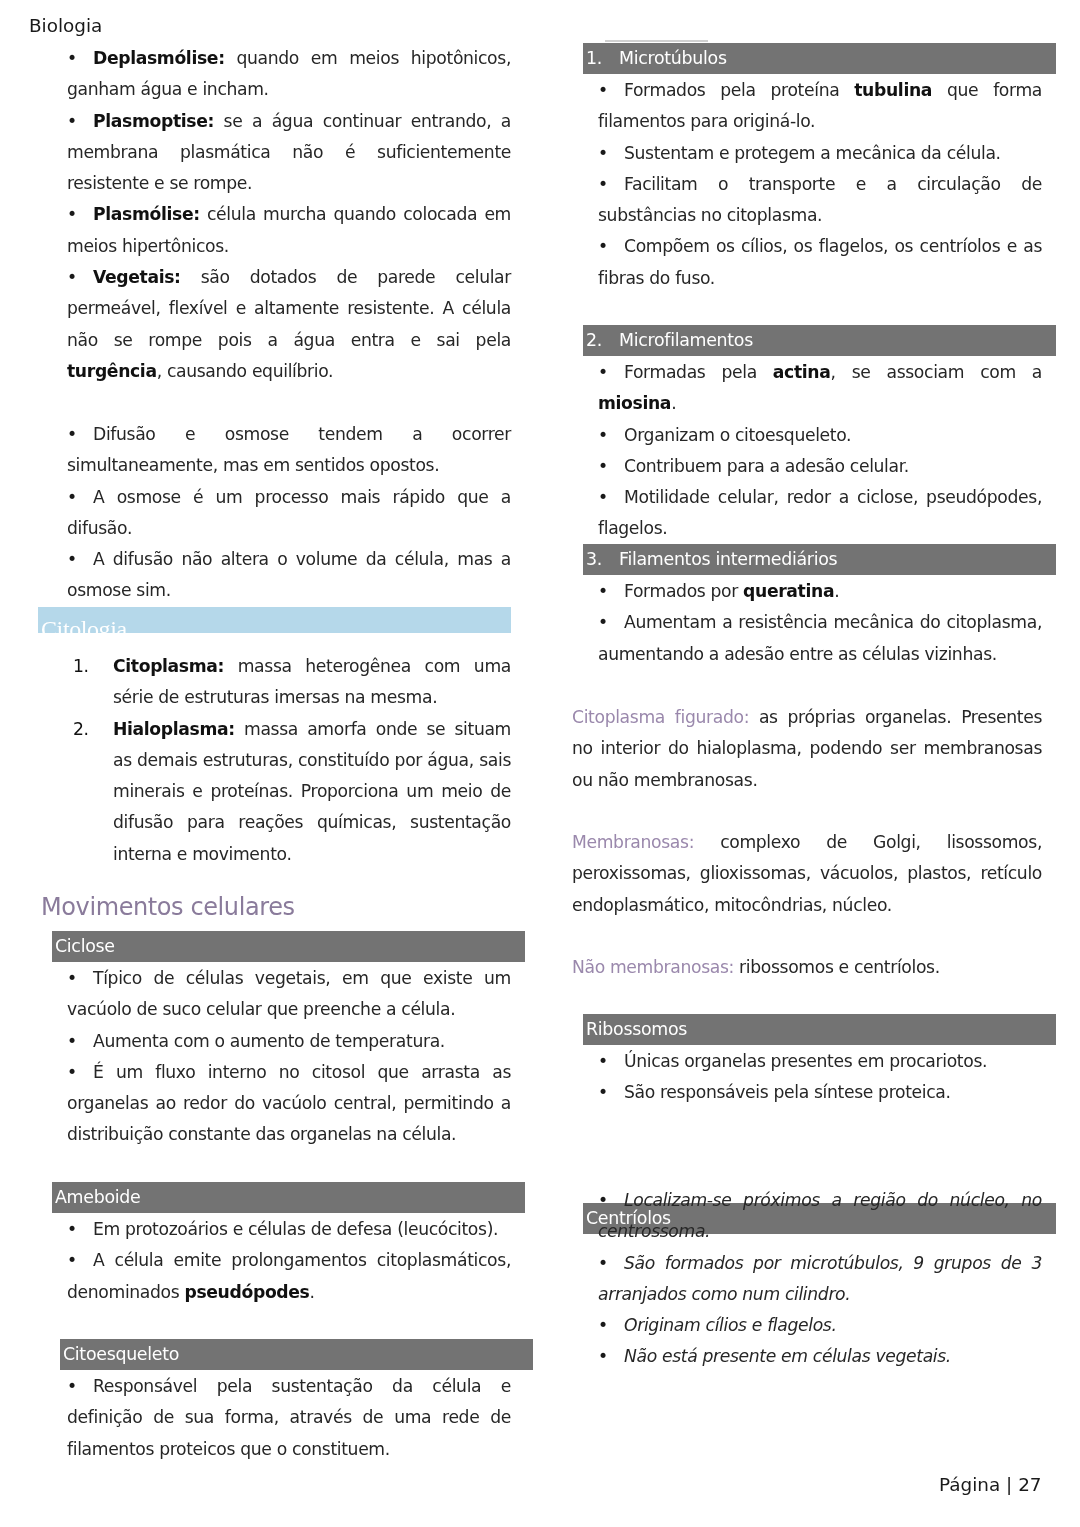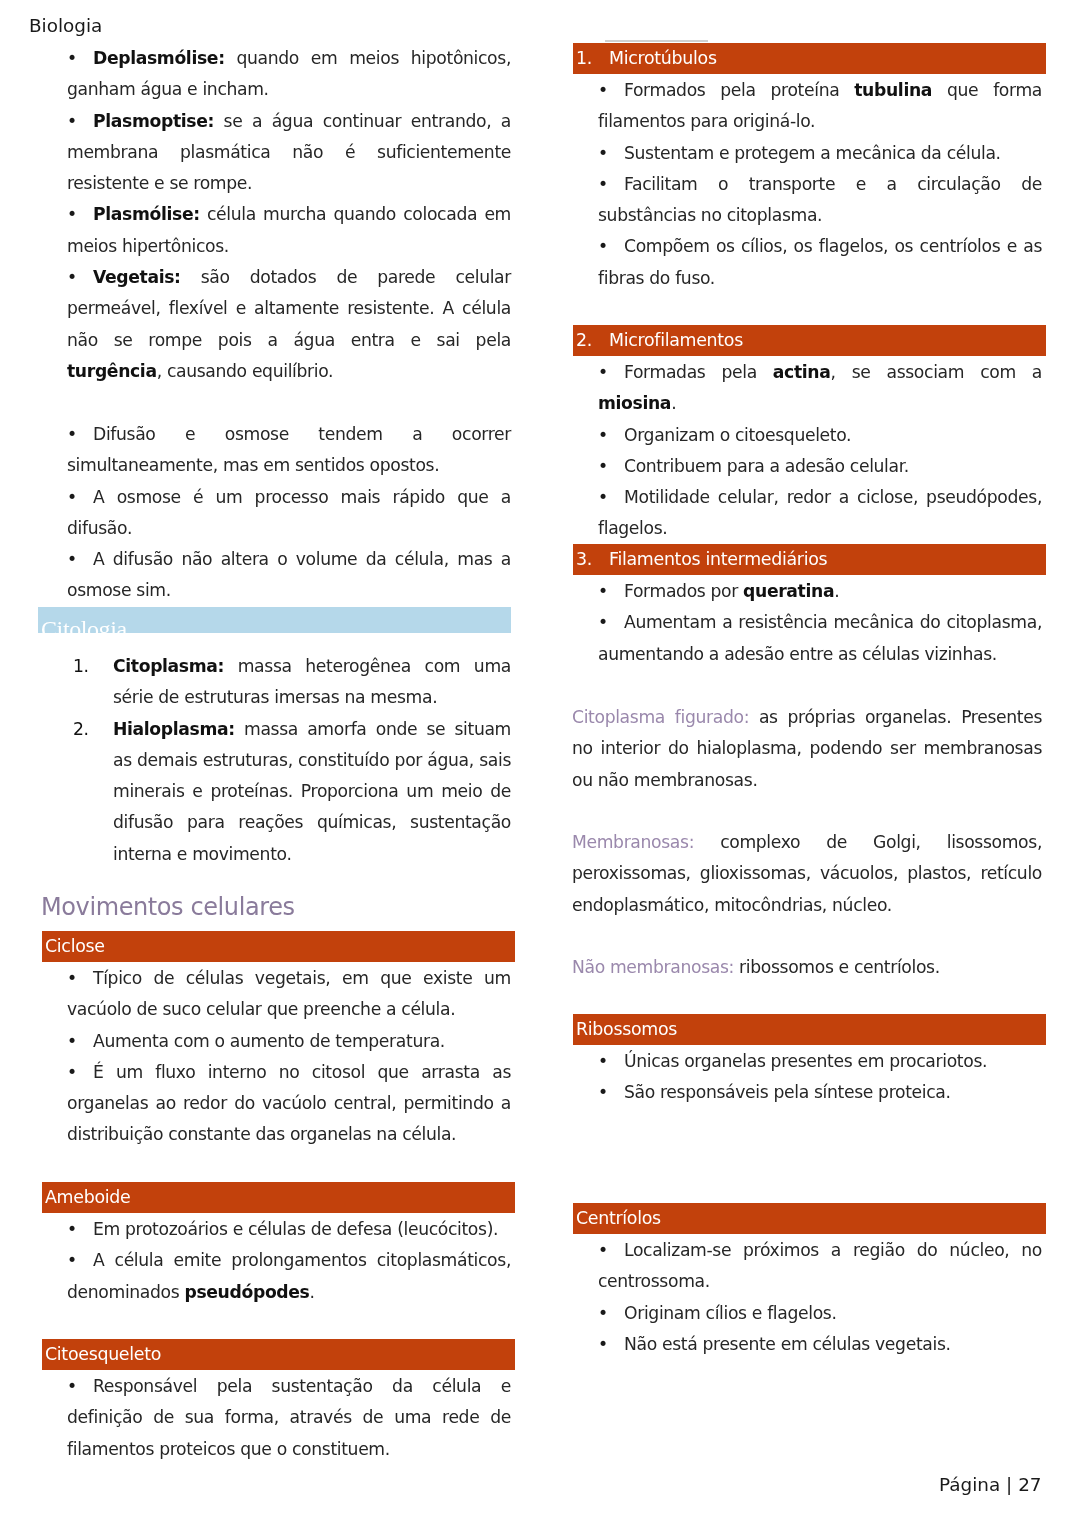"1. Microtúbulos" .hdr { background: #c2410c -> #737373; left: 4px -> 14px }
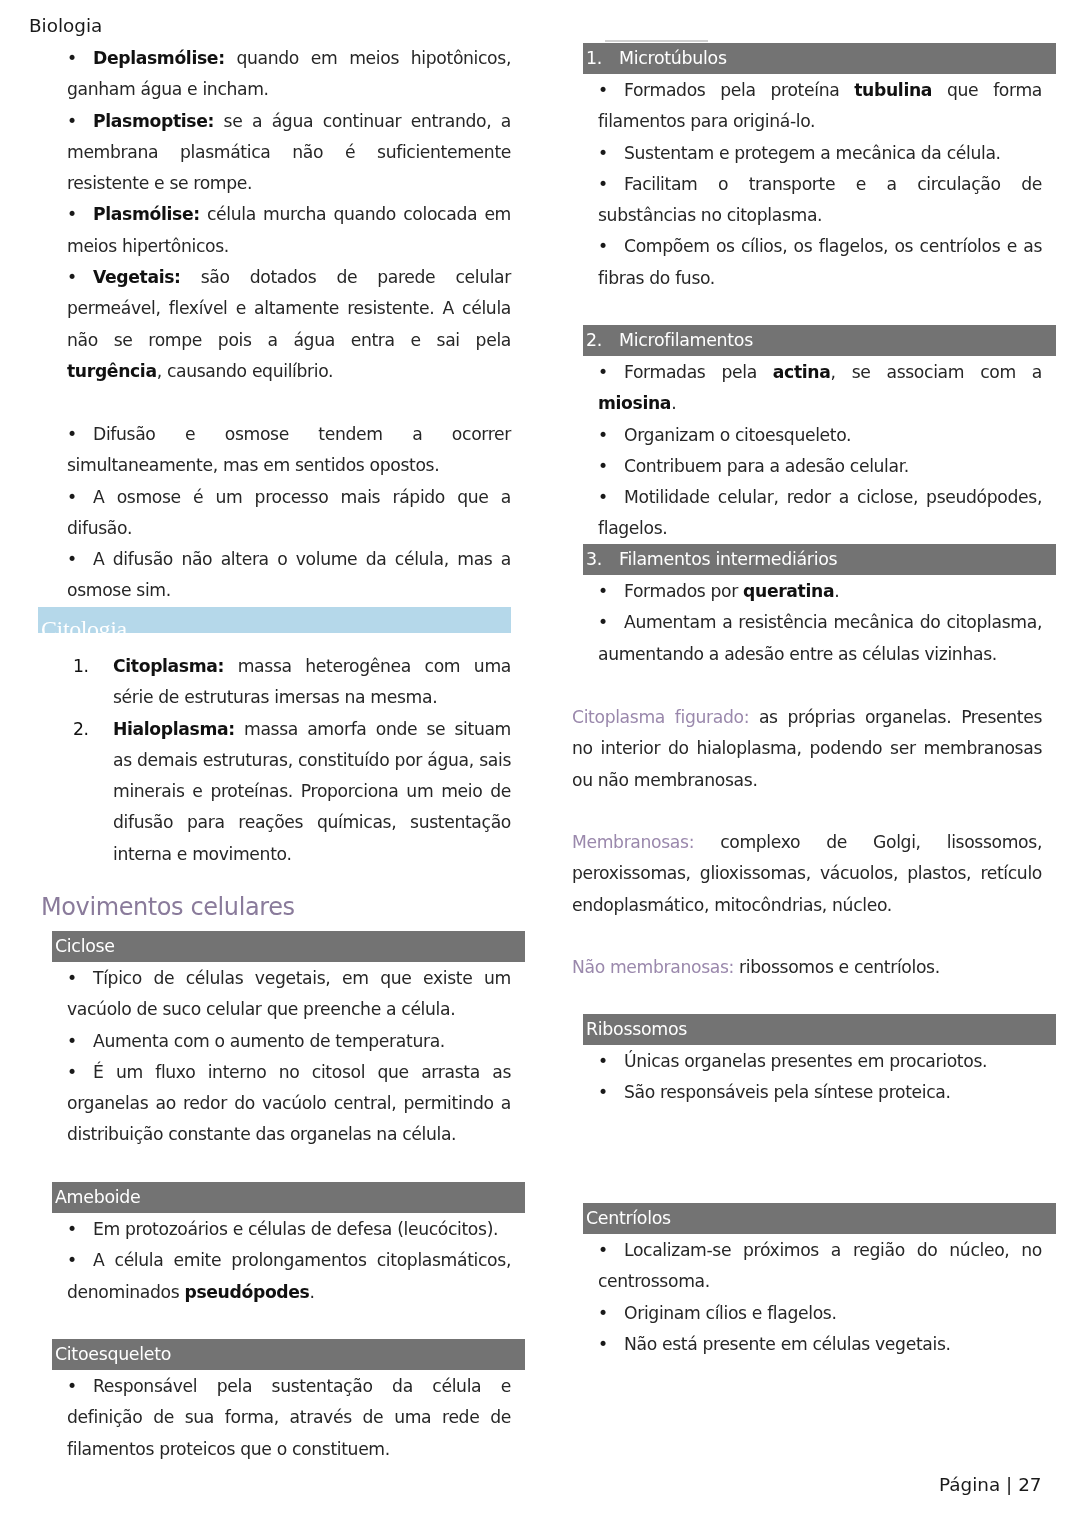"Localizam-se próximos a região do" div.blk { font-style: none -> italic; top: 1235px -> 1185px }
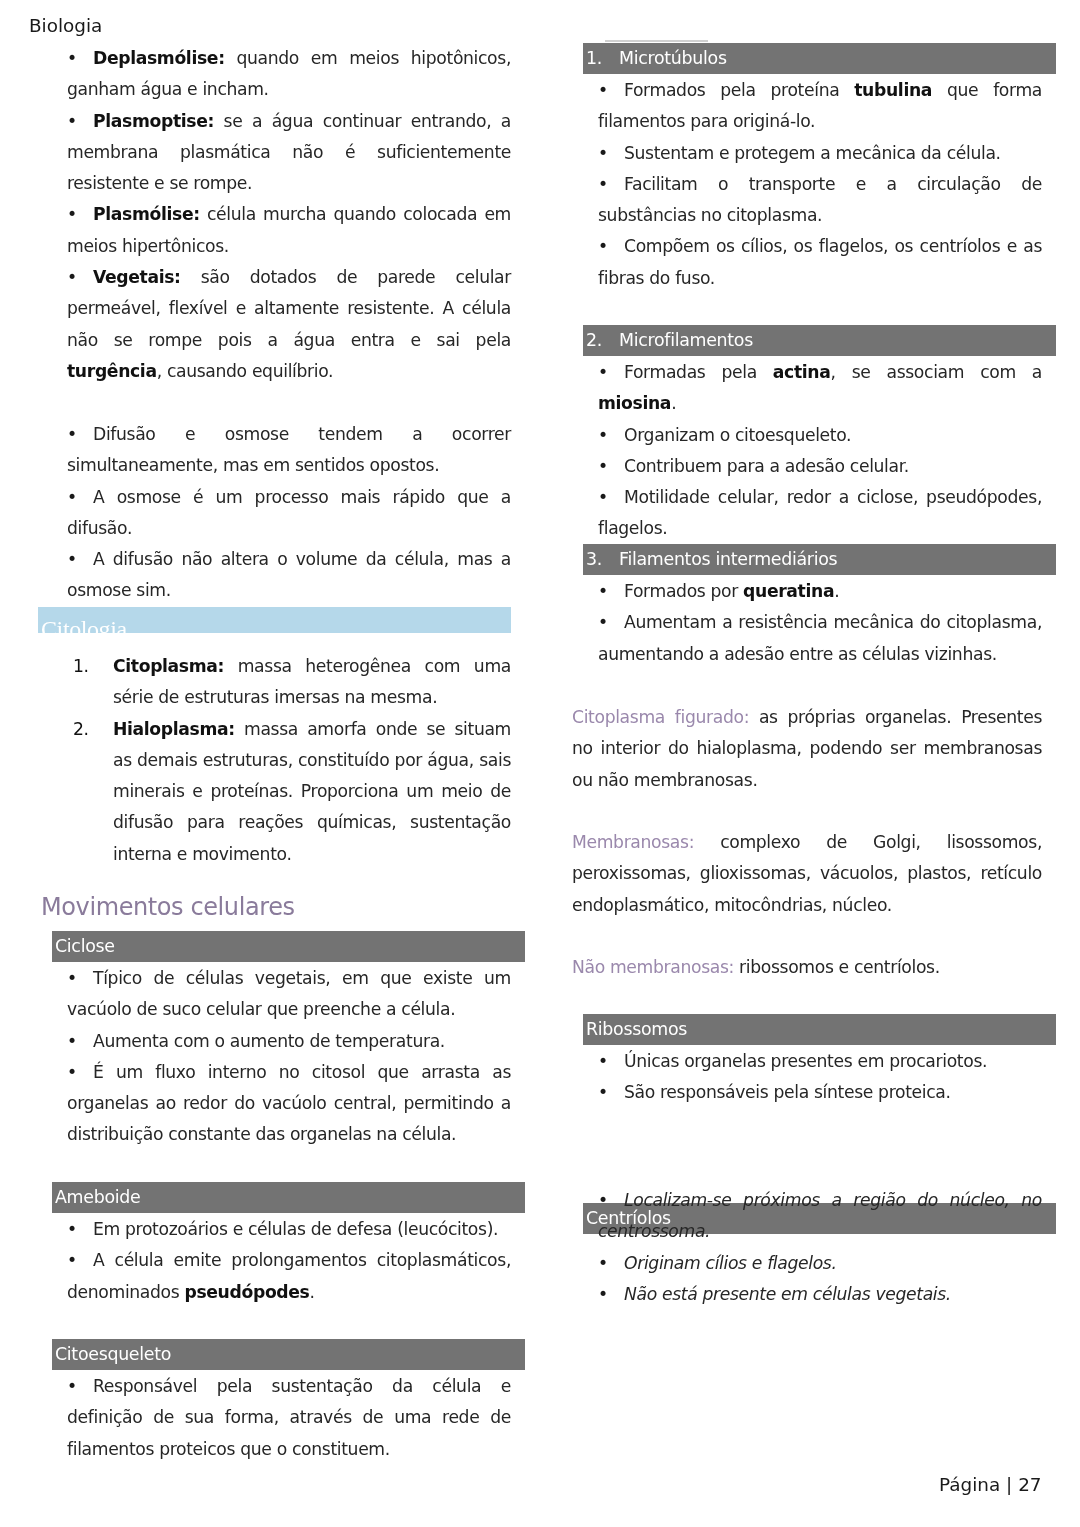"São formados por microtúbulos, 9" p.txt { html: none -> <p>São formados por microtúbulos, 9 grupos de 3 arranjados como num cilindro.</p> }
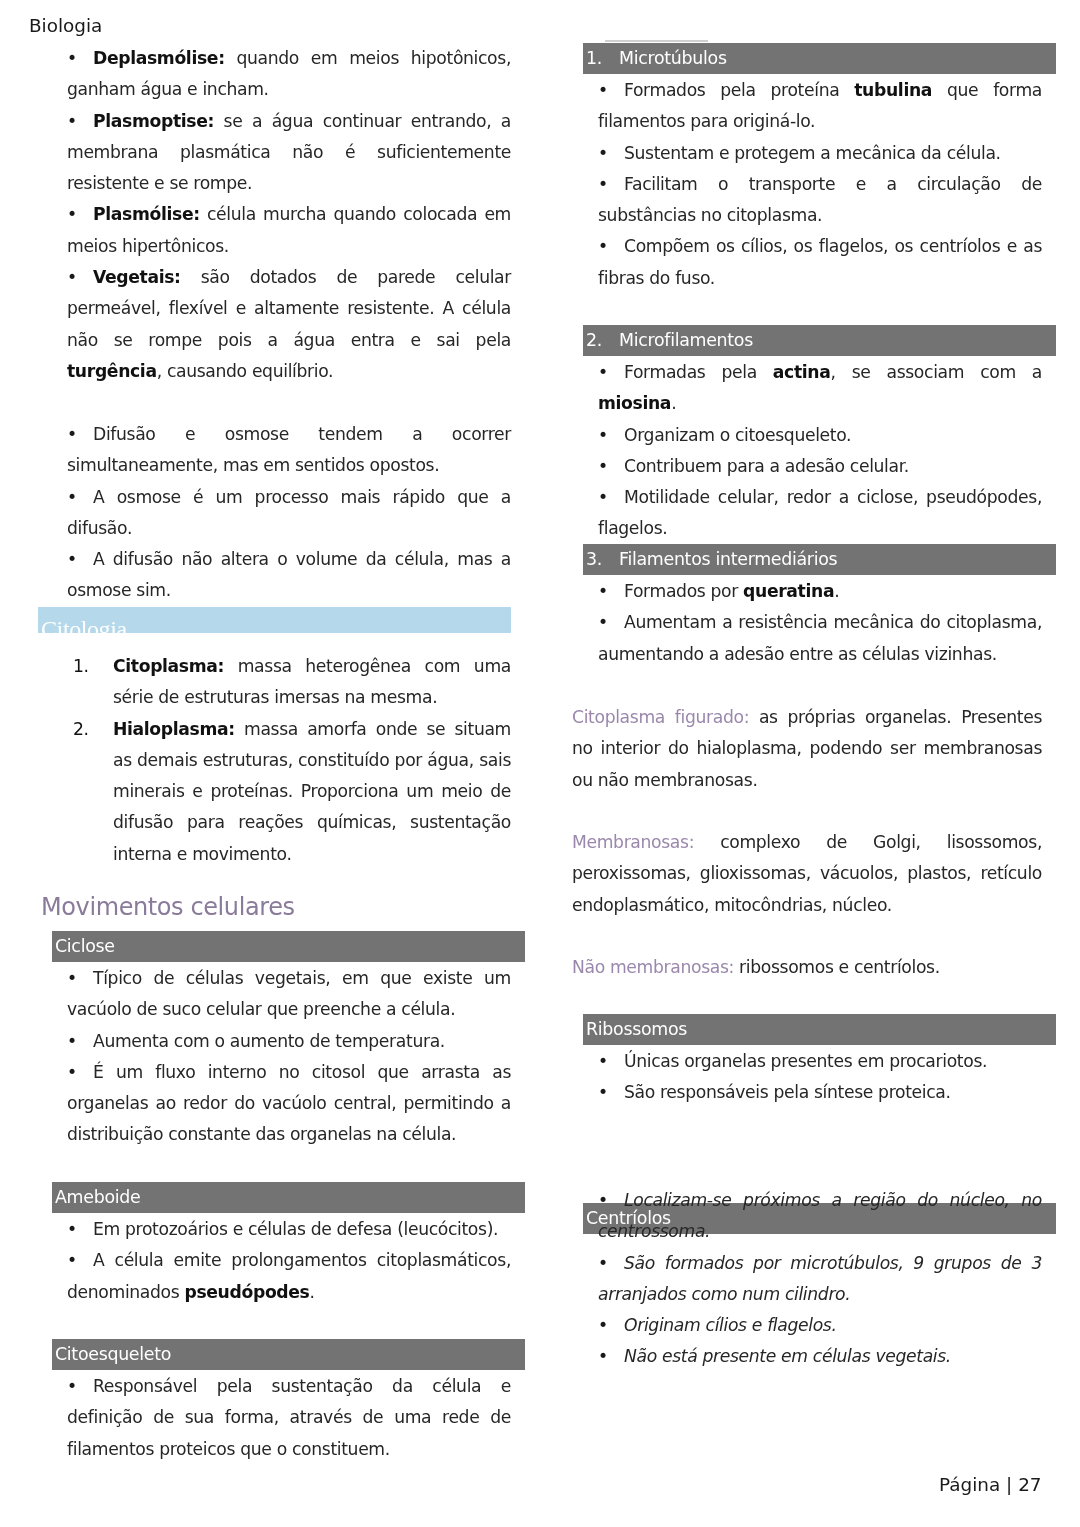"Citoesqueleto" div.hdr { margin-left: none -> 8px }
